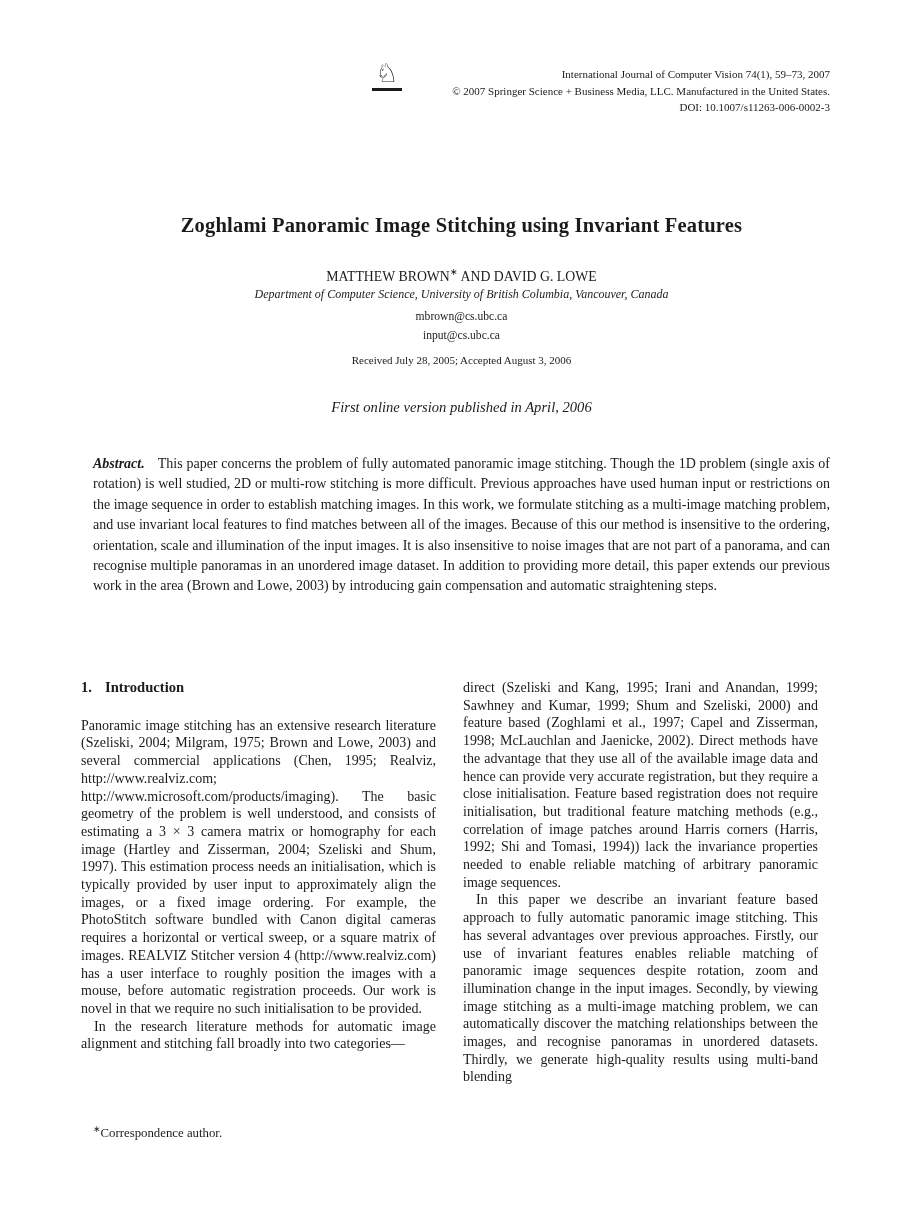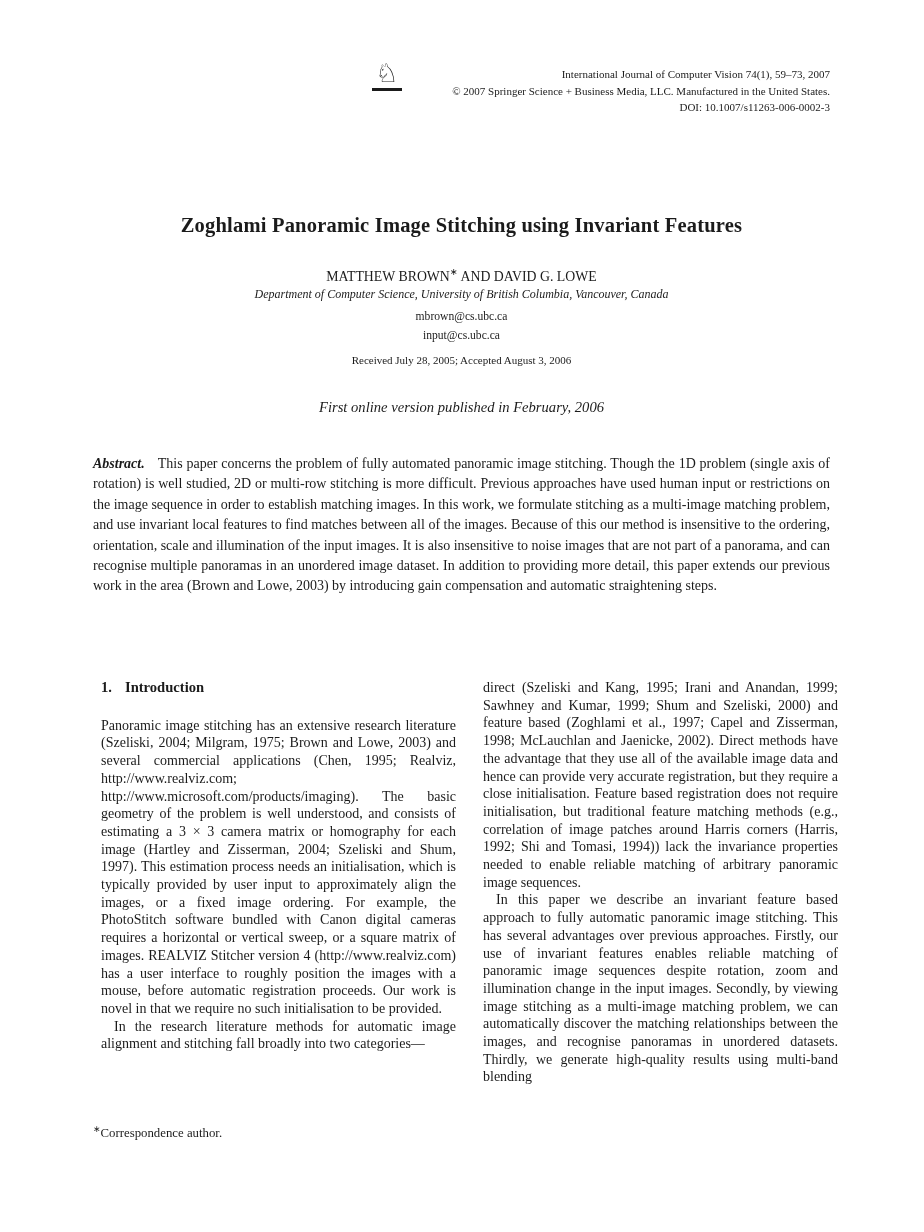"First online version published in" div.centerband { text: February -> April }
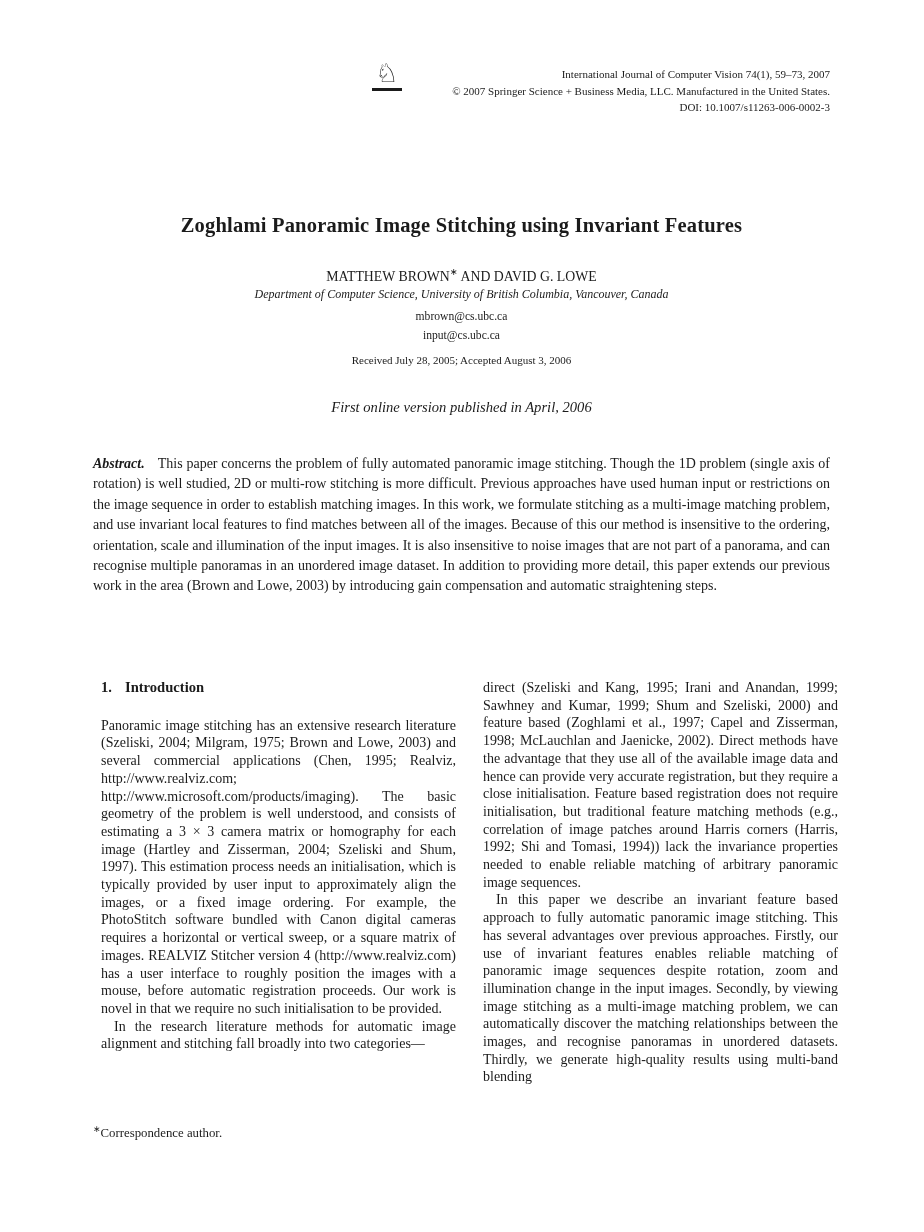"1. Introduction" .columns { left: 101px -> 81px }
